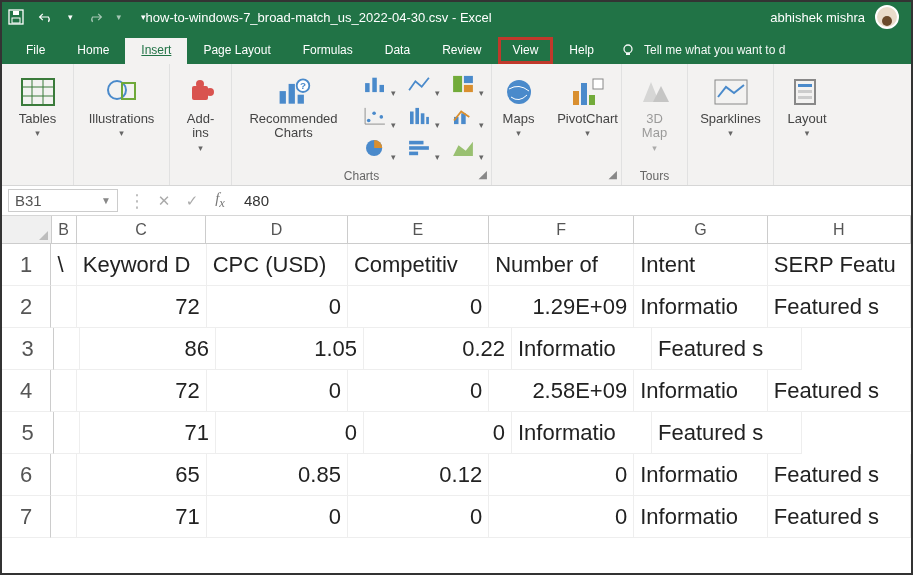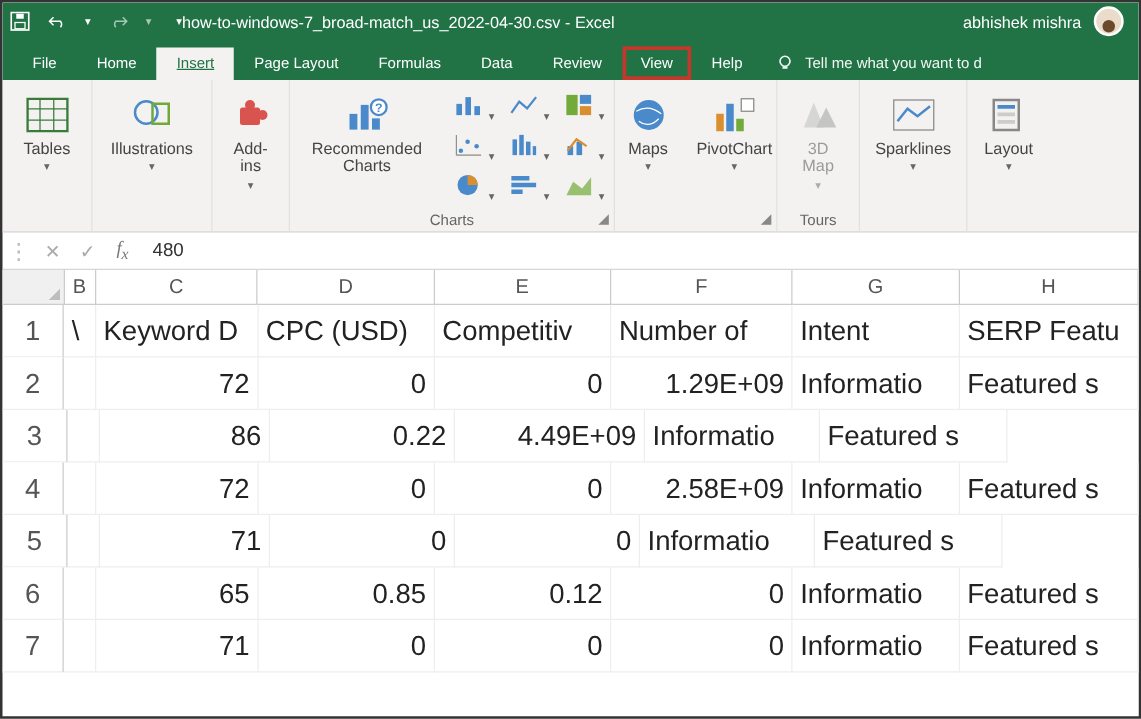"B31" div.namebox { html: none -> <div> <span>B31</span> <span>▼</span> </div> }
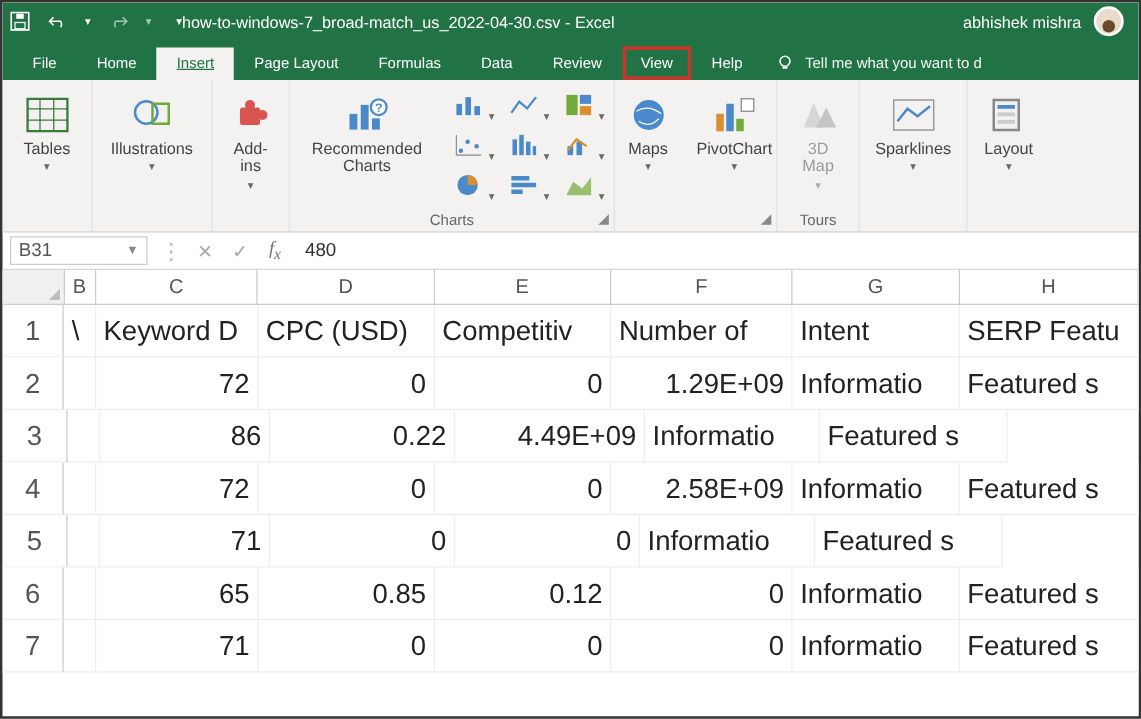"1.05" div.cell { html: none -> <div>1.05</div> }
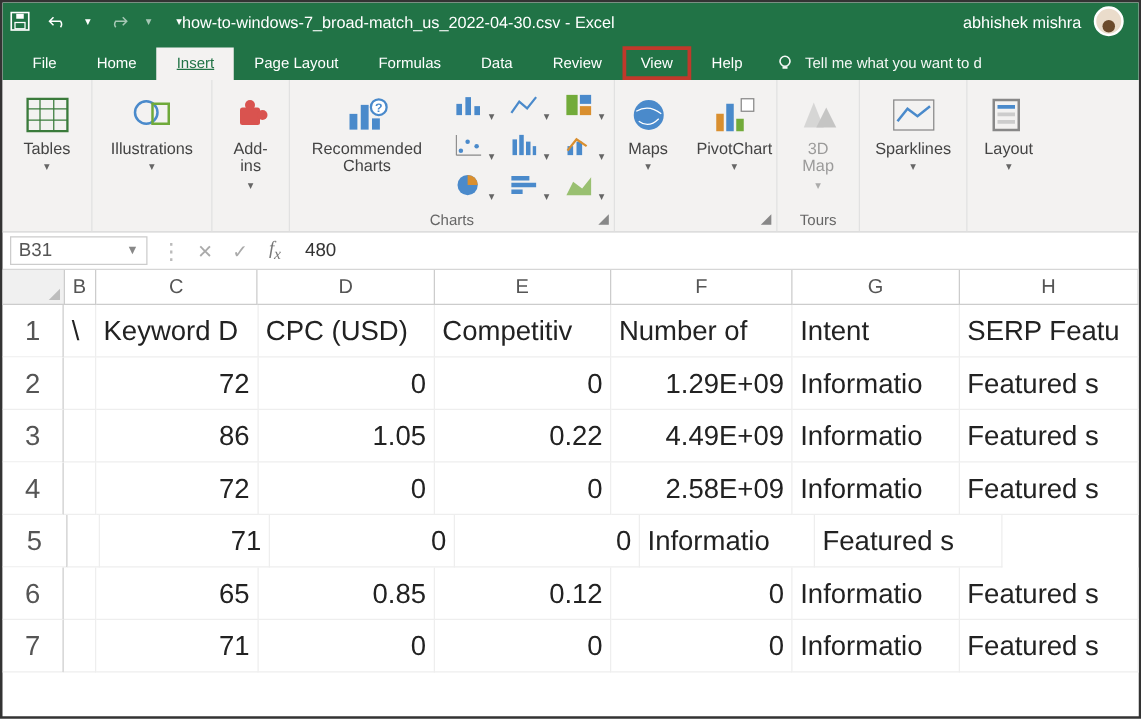"4.49E+09" div.cell { html: <div>4.49E+09</div> -> none }
